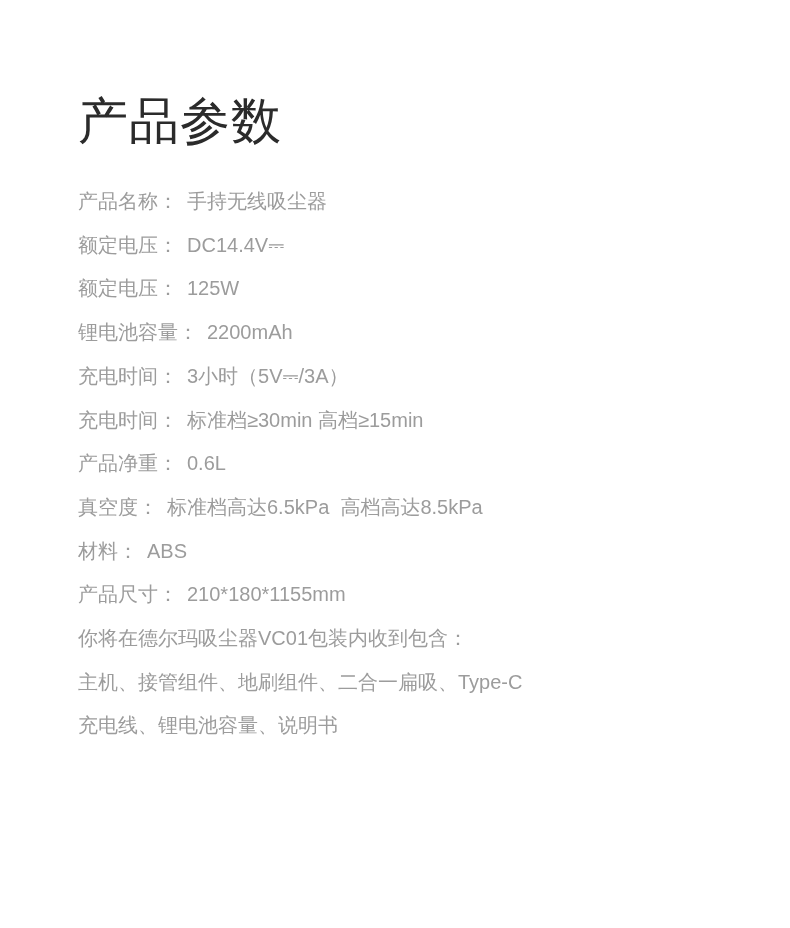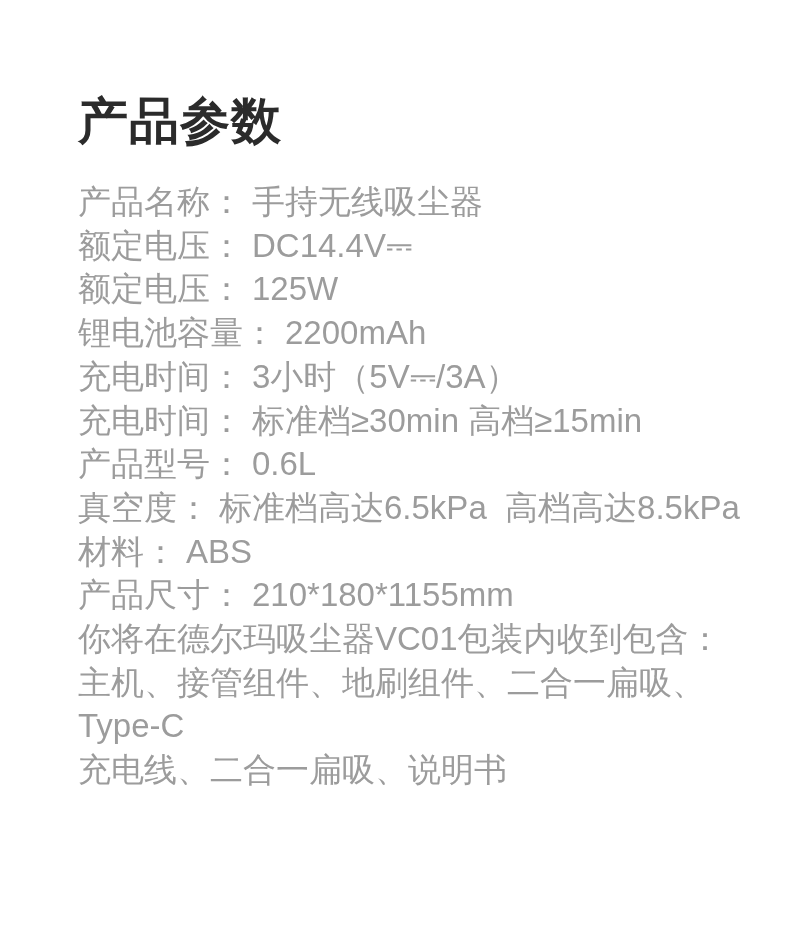"产品参数" .page-title { font-weight: 700 -> 400 }
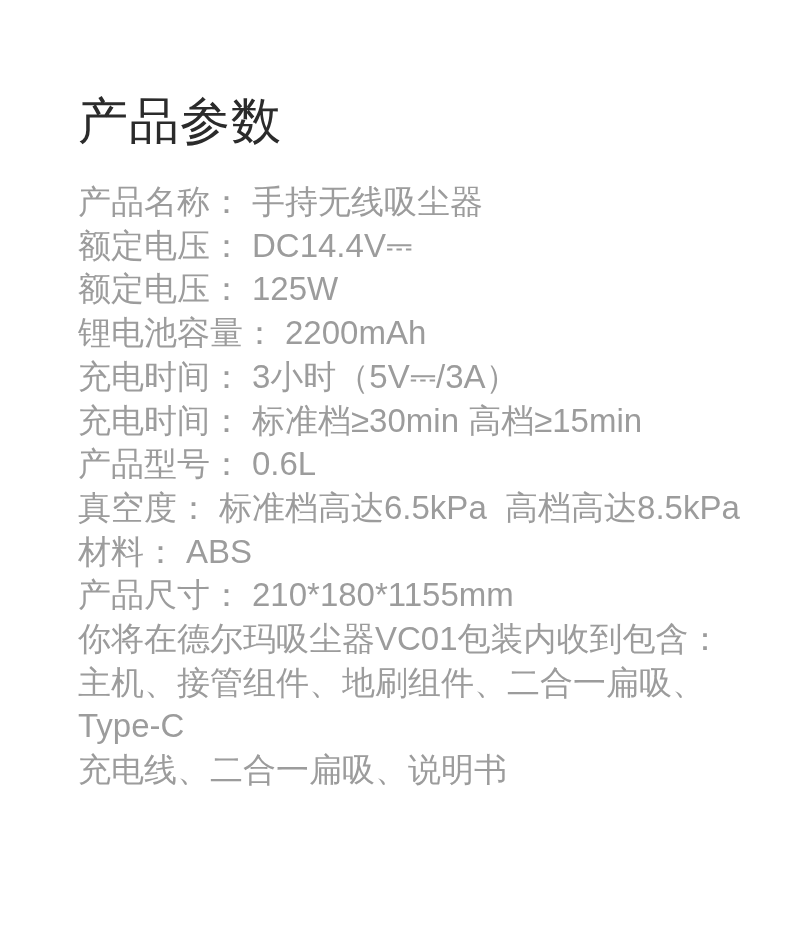"产品名称： 手持无线吸尘器" .spec-list { font-size: 33px -> 20px }
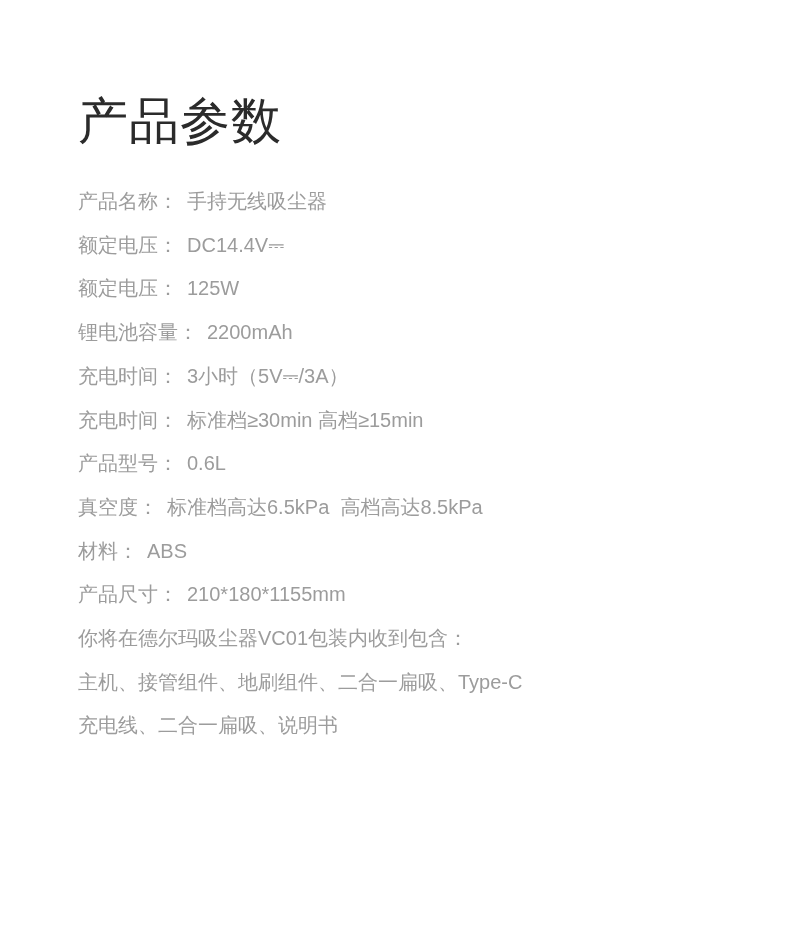"产品型号：" span.spec-label { text: 型号 -> 净重 }
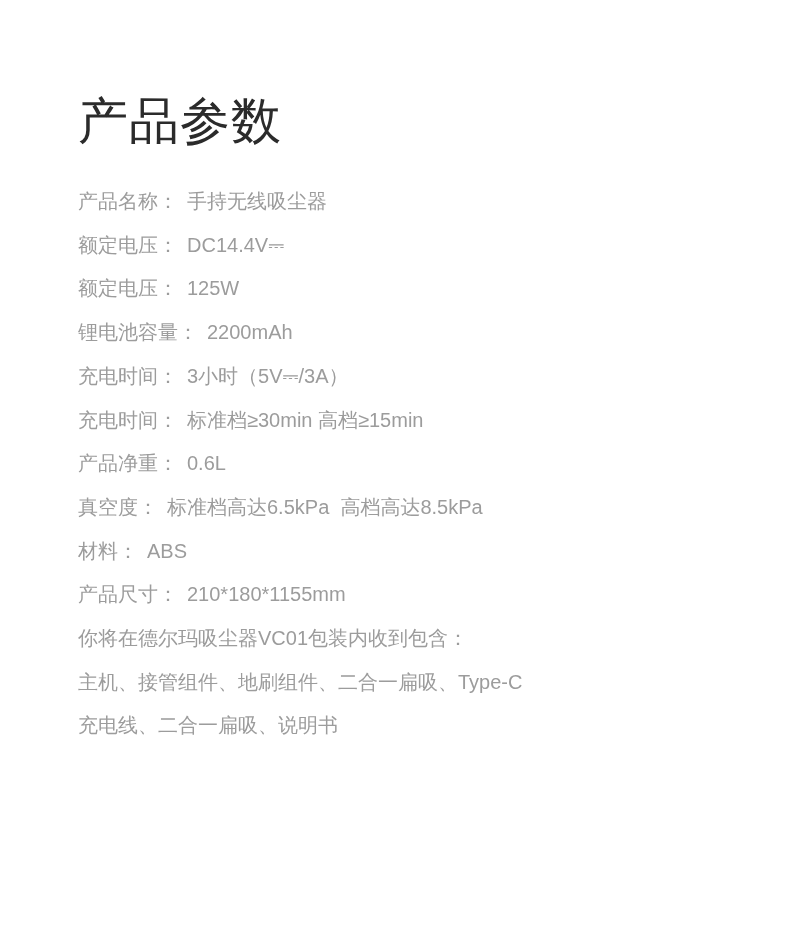"充电线、二合一扁吸、说明书" div.note-line { text: 二合一扁吸 -> 锂电池容量 }
